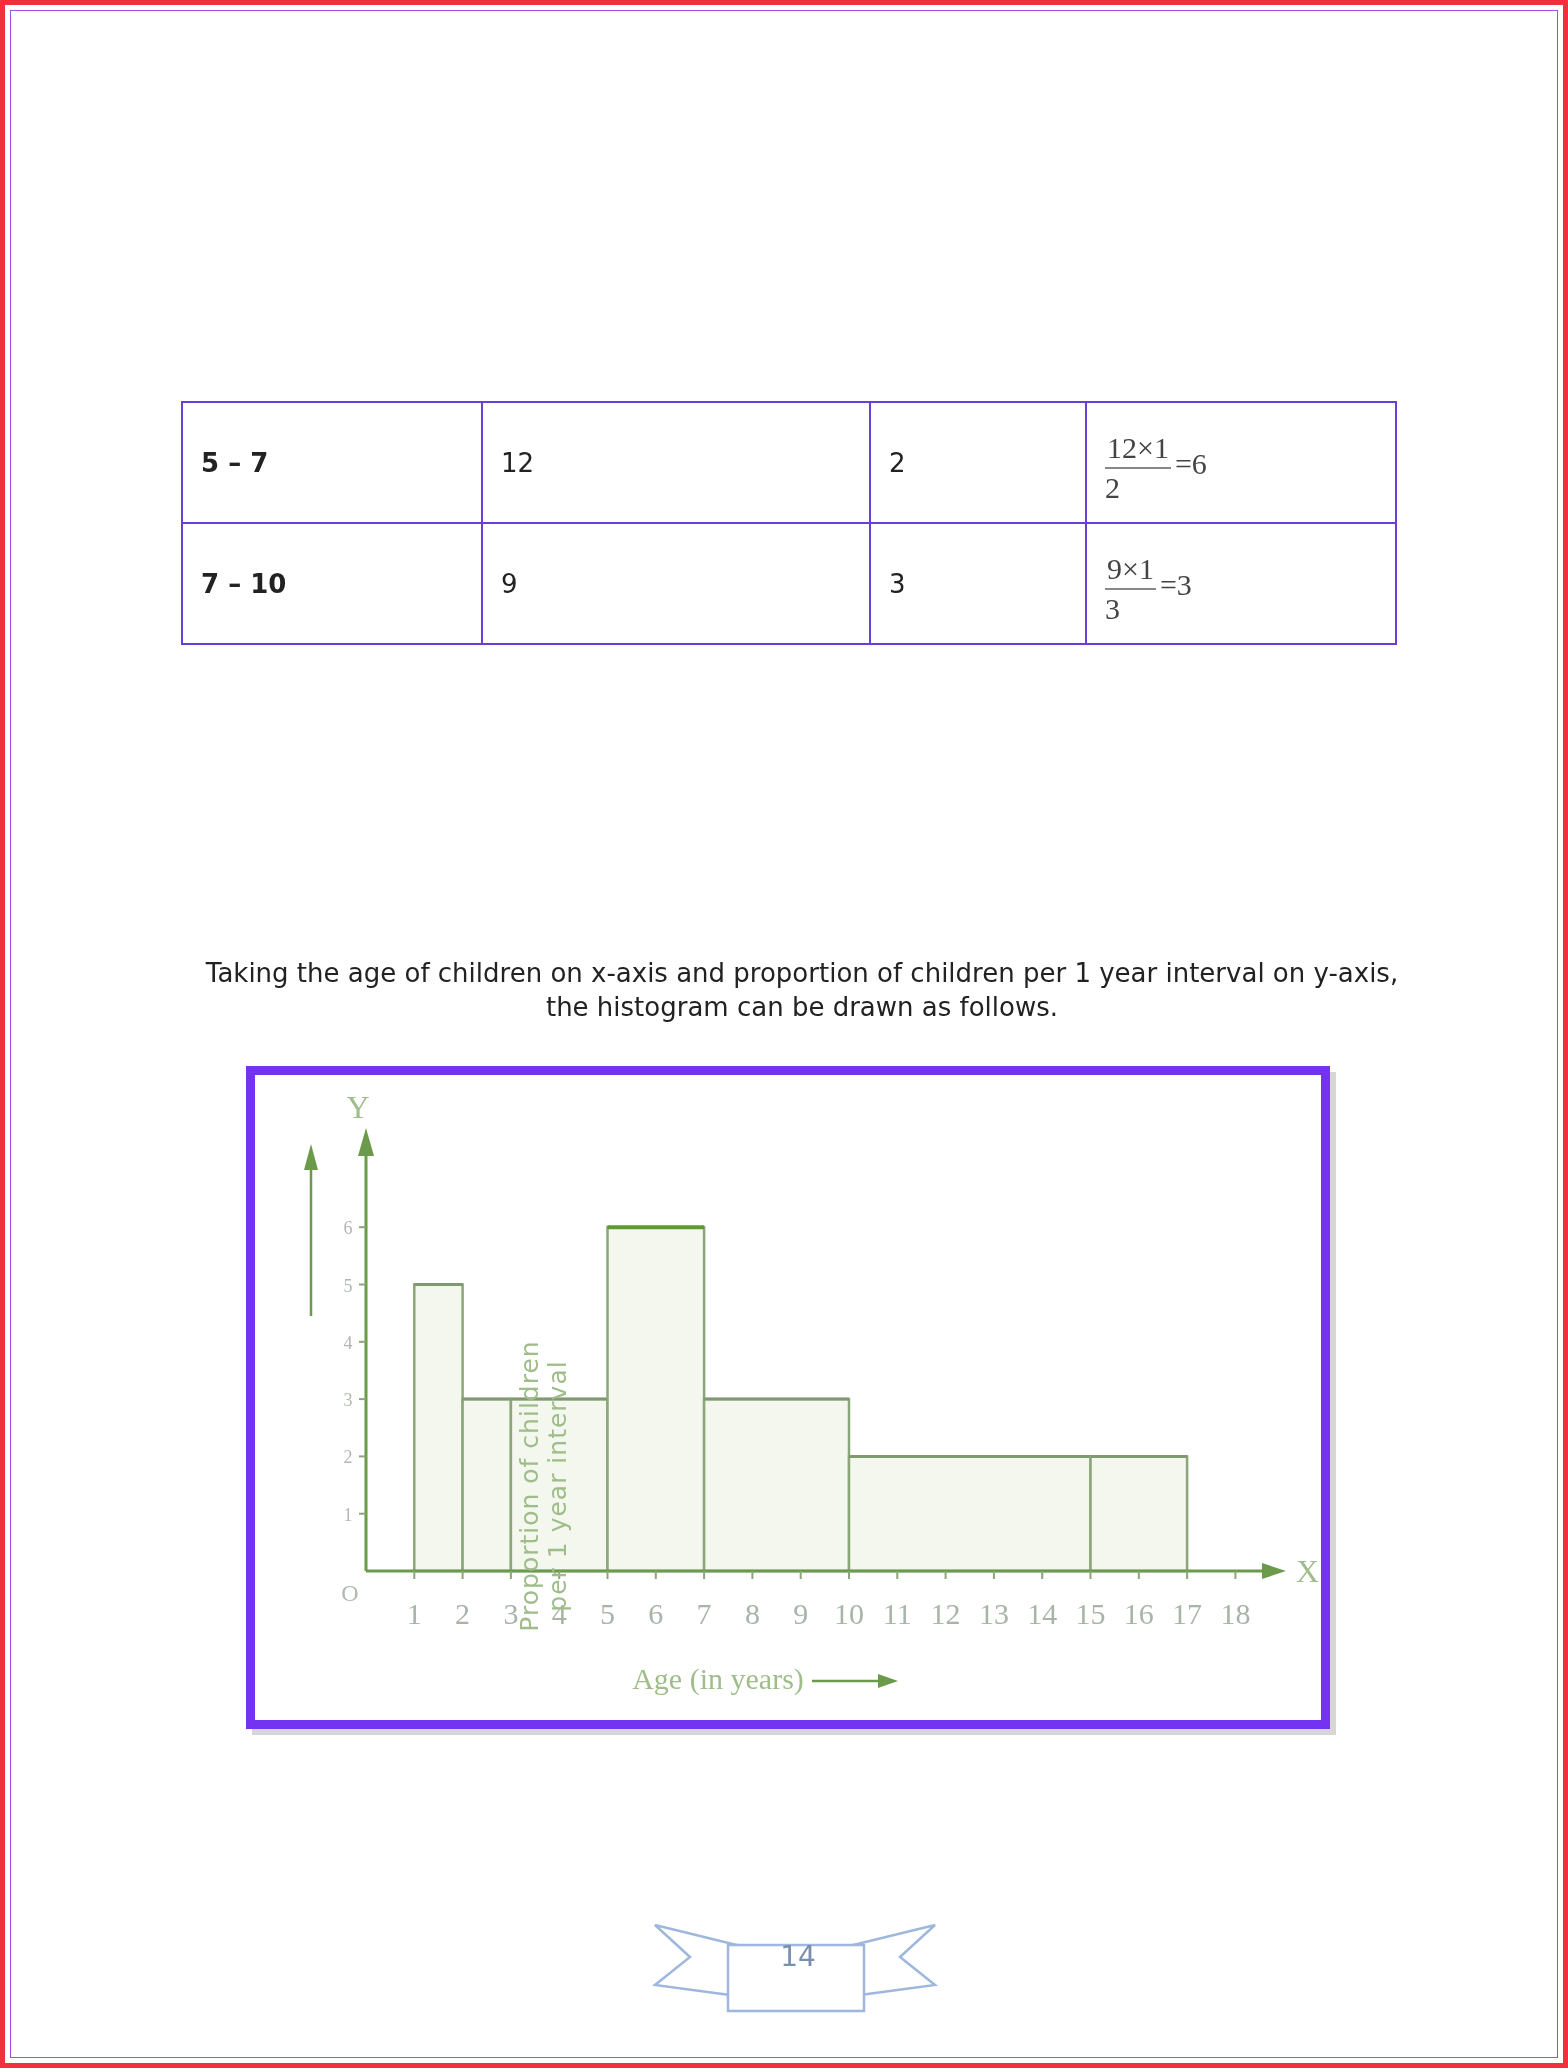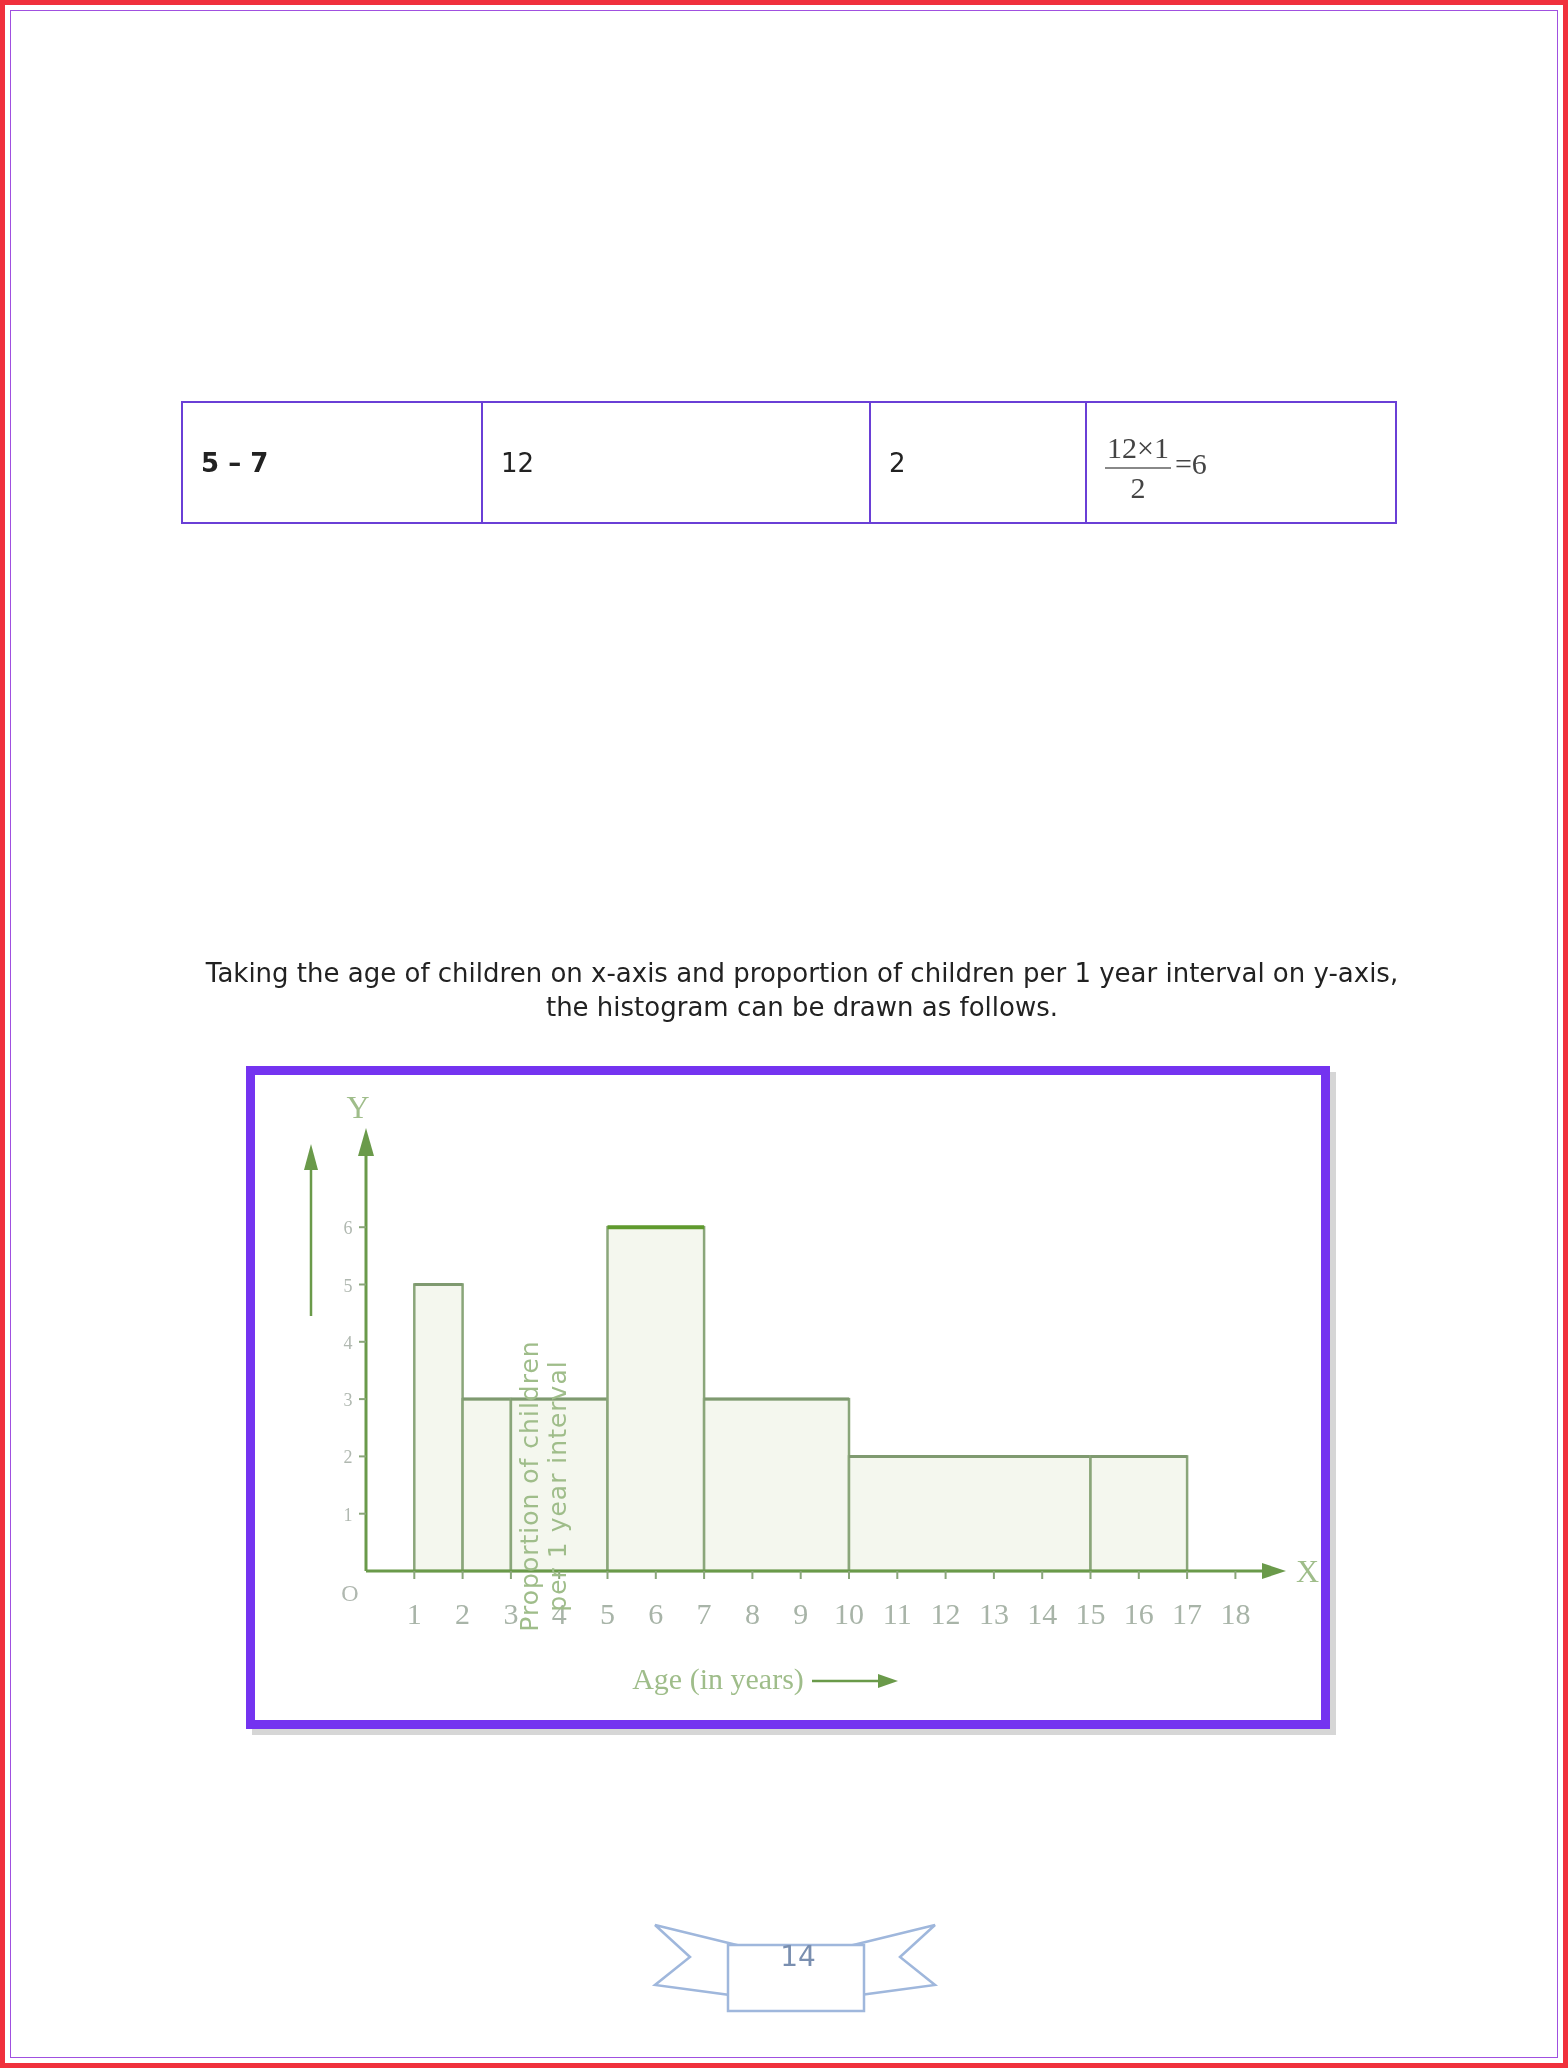"12×1" .frac { align-items: center -> none }
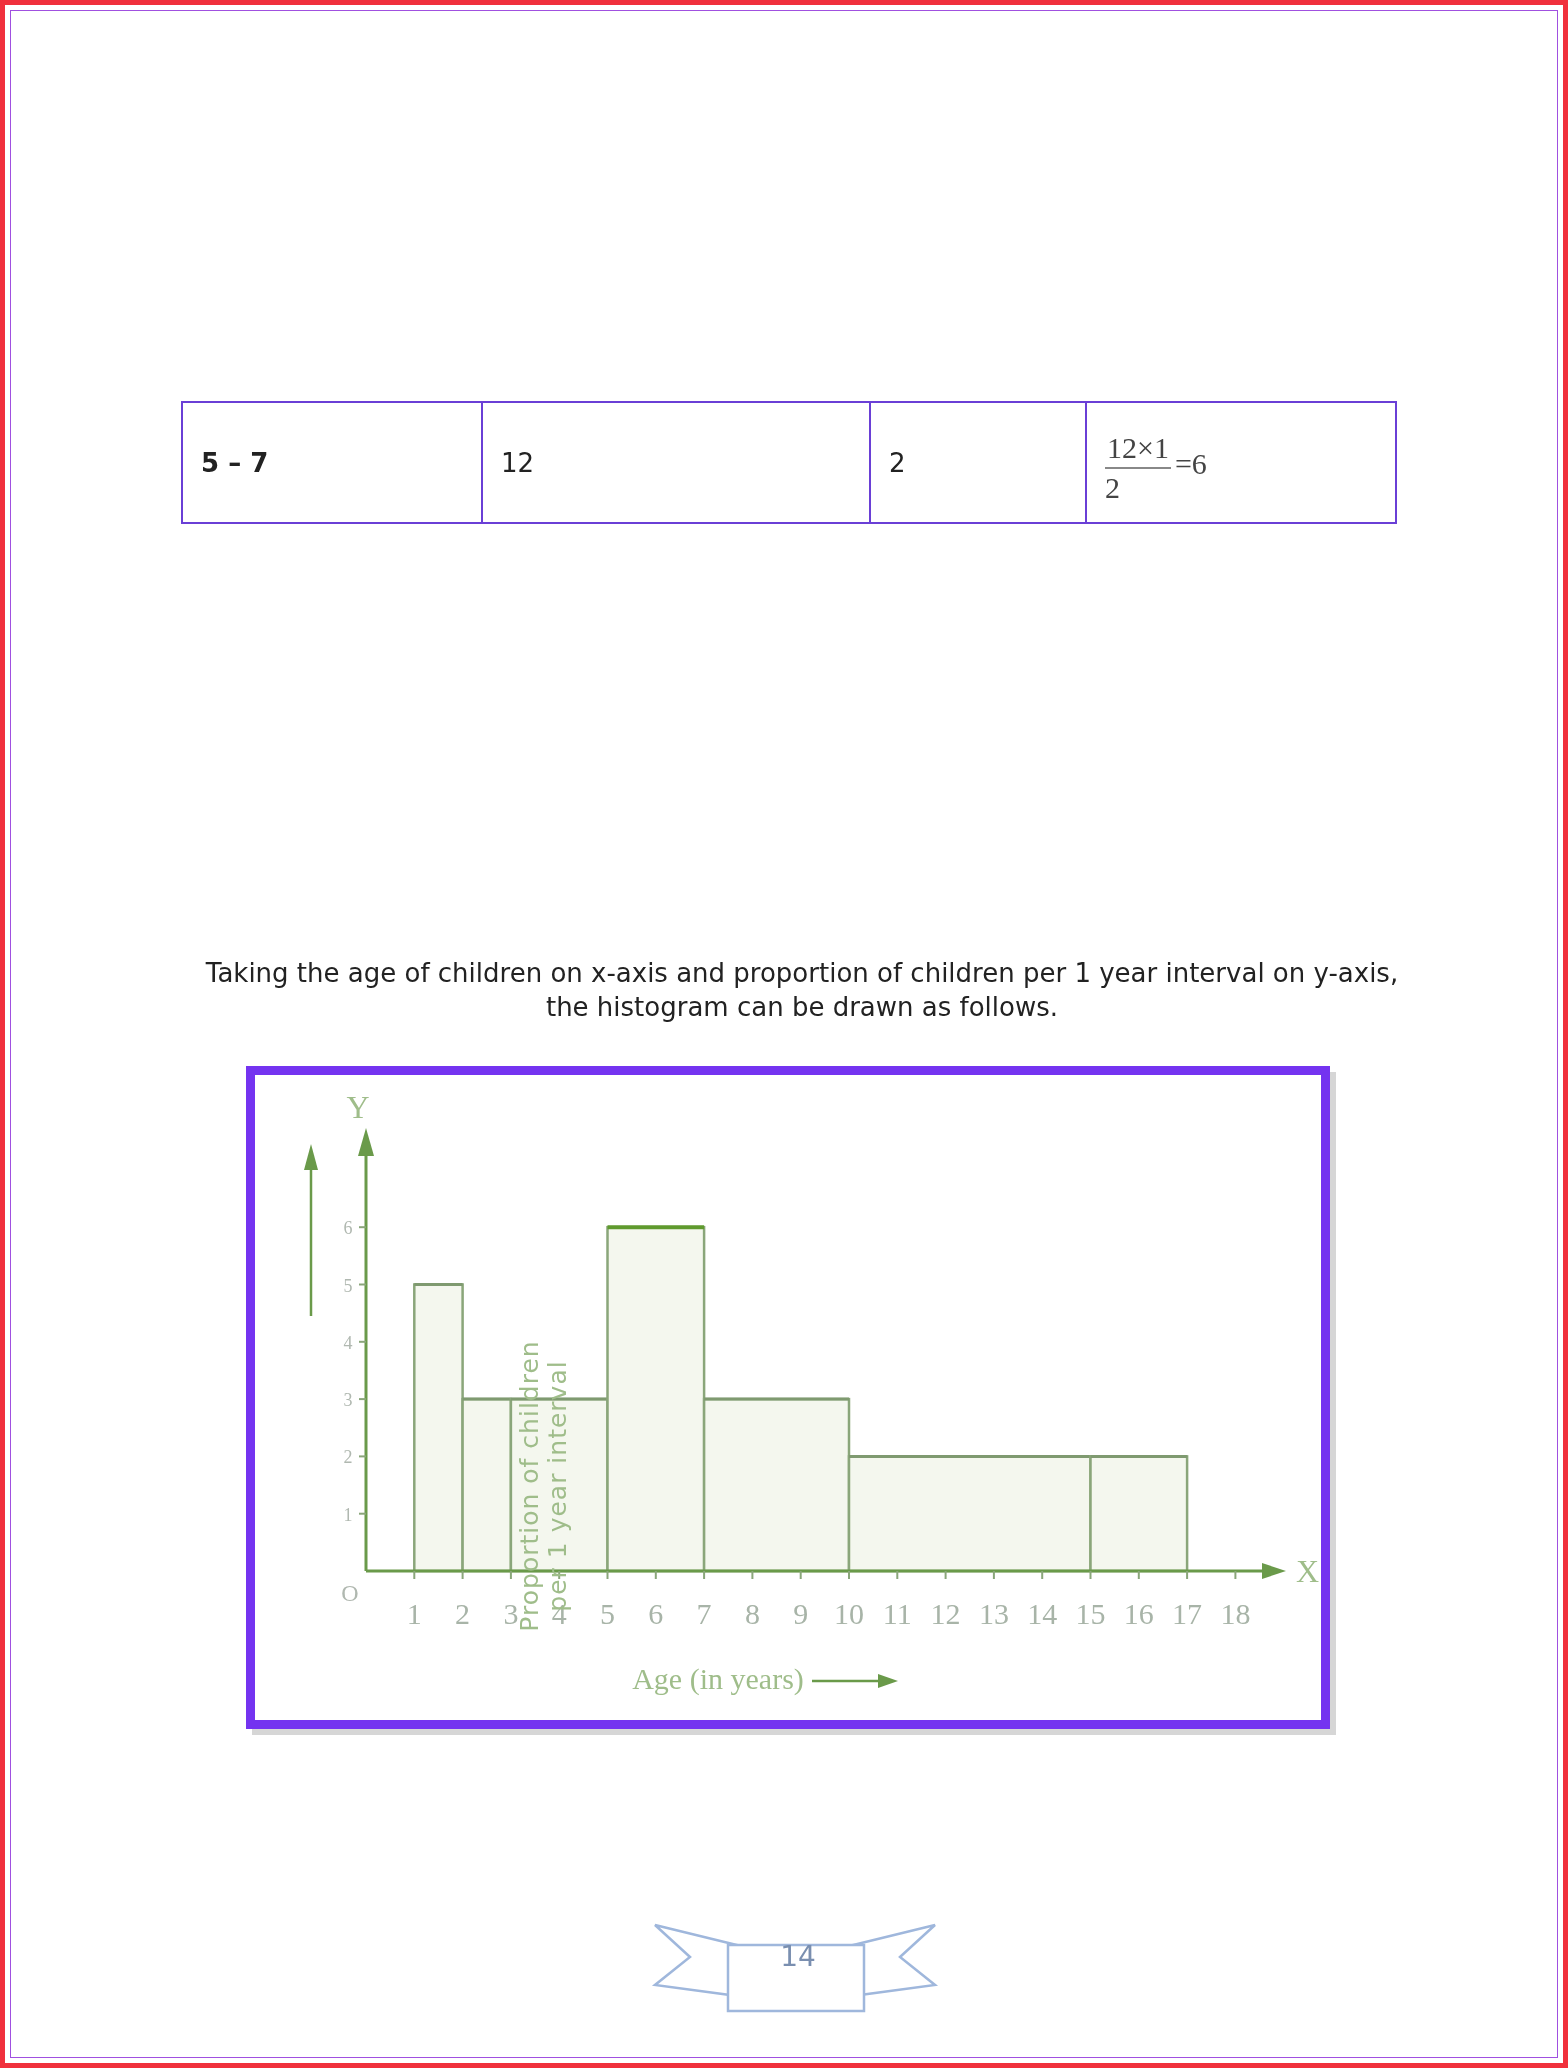"7 – 10" tr { html: none -> <tr> <td>7 – 10</td> <td>9</td> <td>3</td> <td> <div> <span> <span>9×1</span> <span></span> <span>3</span> </span> <span>=3</span> </div> </td> </tr> }
